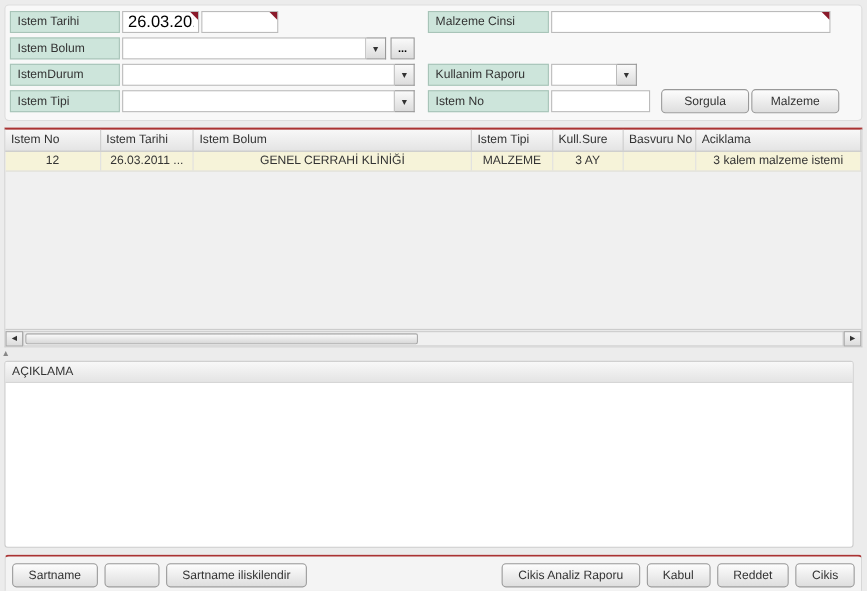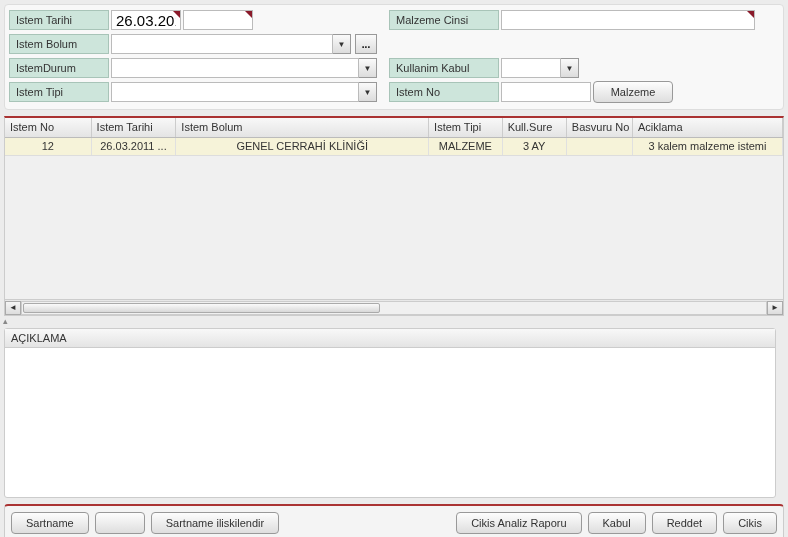"Kullanim Kabul" div.label { text: Kabul -> Raporu }
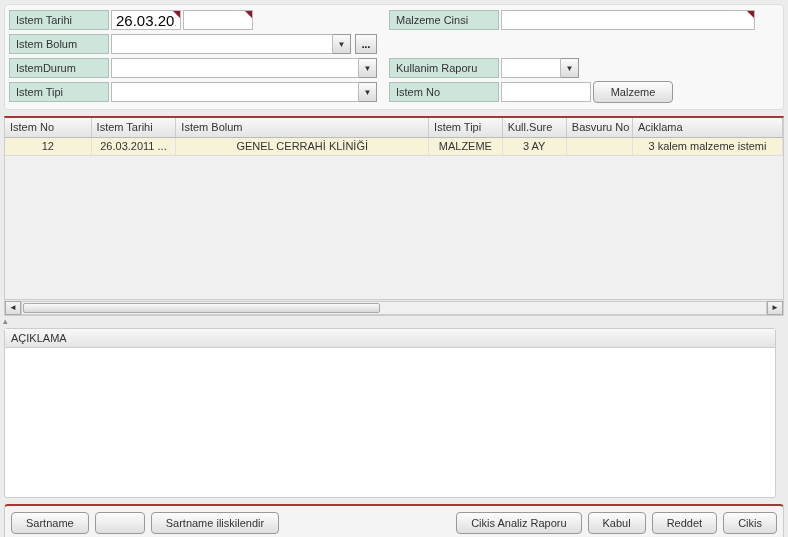"Sorgula" button.btn { html: none -> <button>Sorgula</button> }
